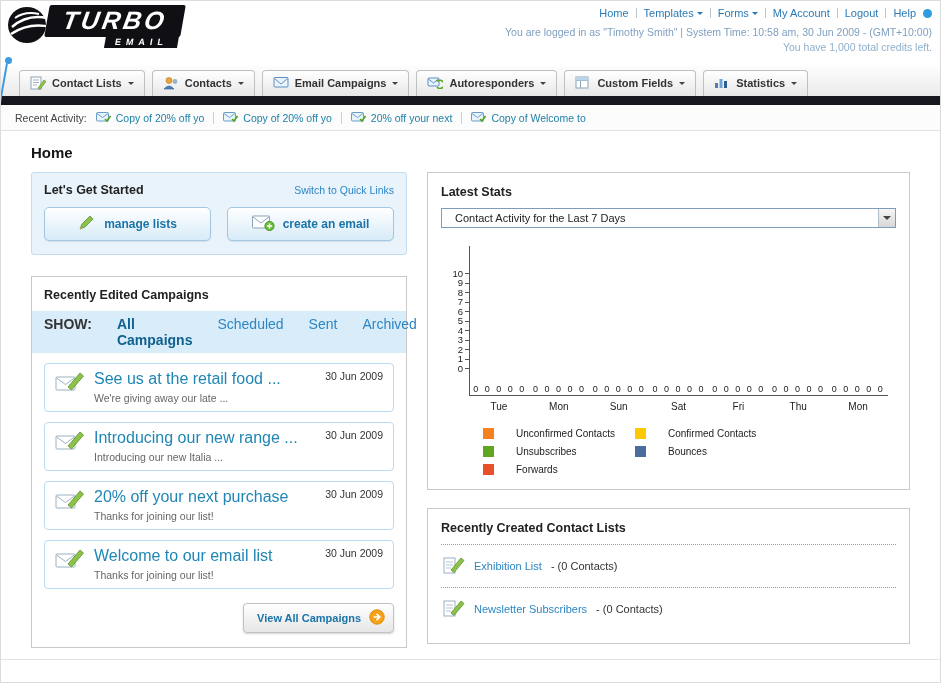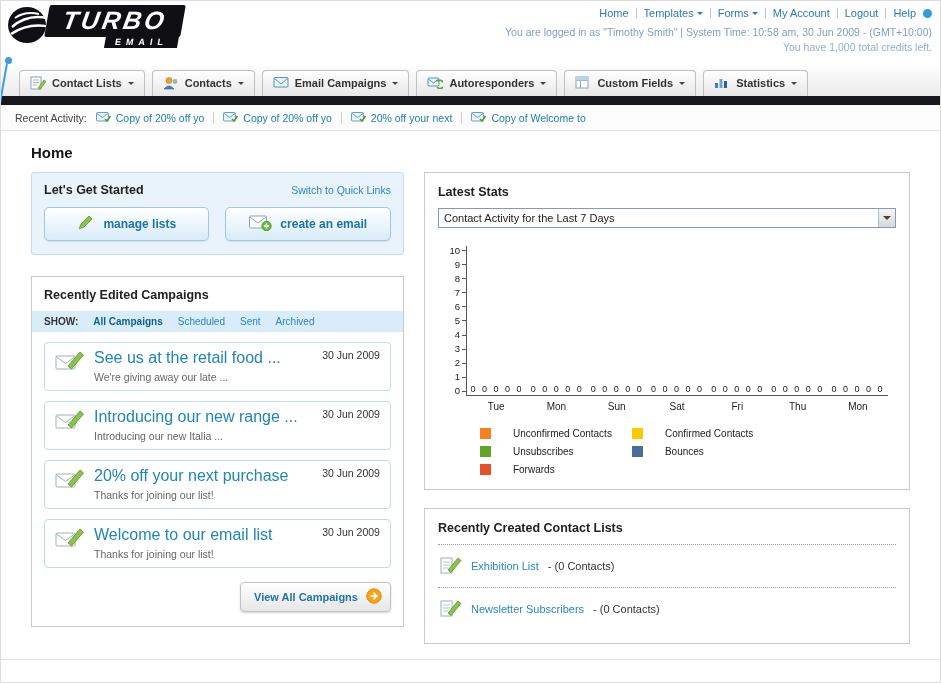"Contact Activity for the Last" .sel-text { margin-left: none -> 8px }
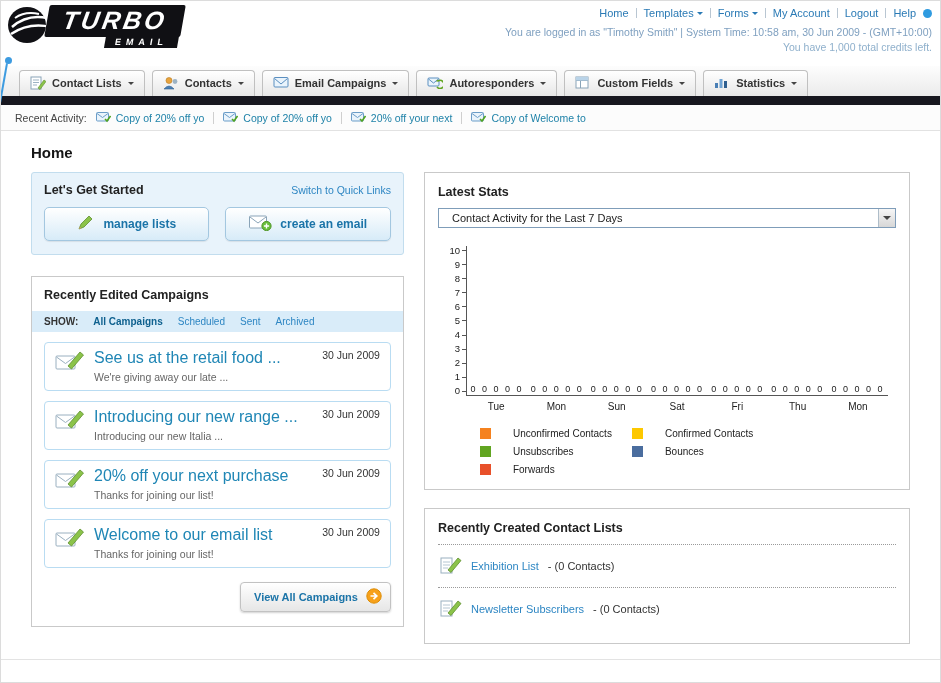"10" .y-ticks { justify-content: space-between -> center }
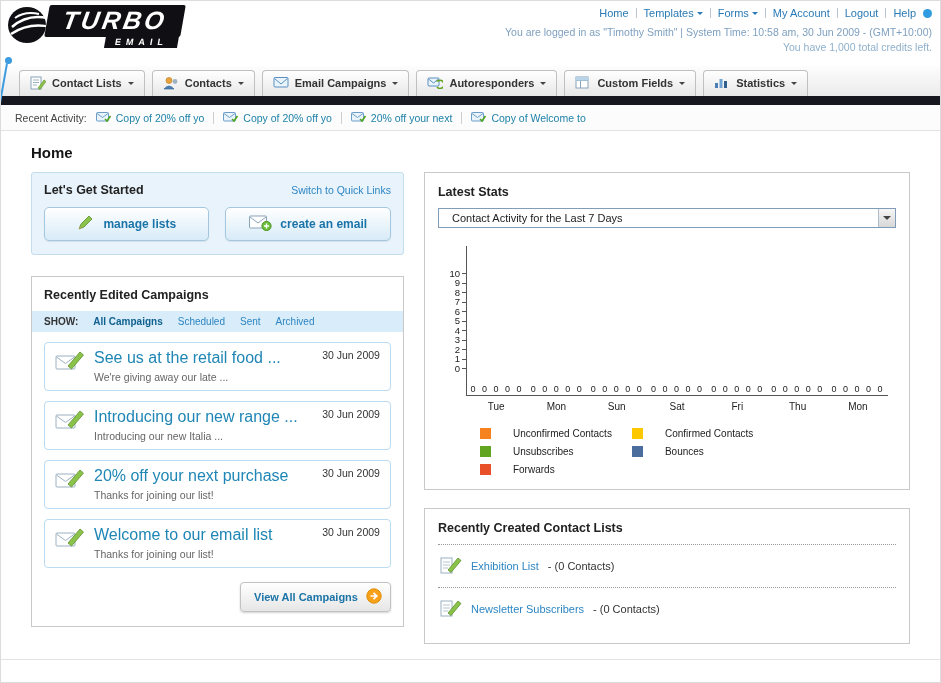"SHOW:" .show-row { font-size: 10px -> 14px; gap: 15px -> 25px }
